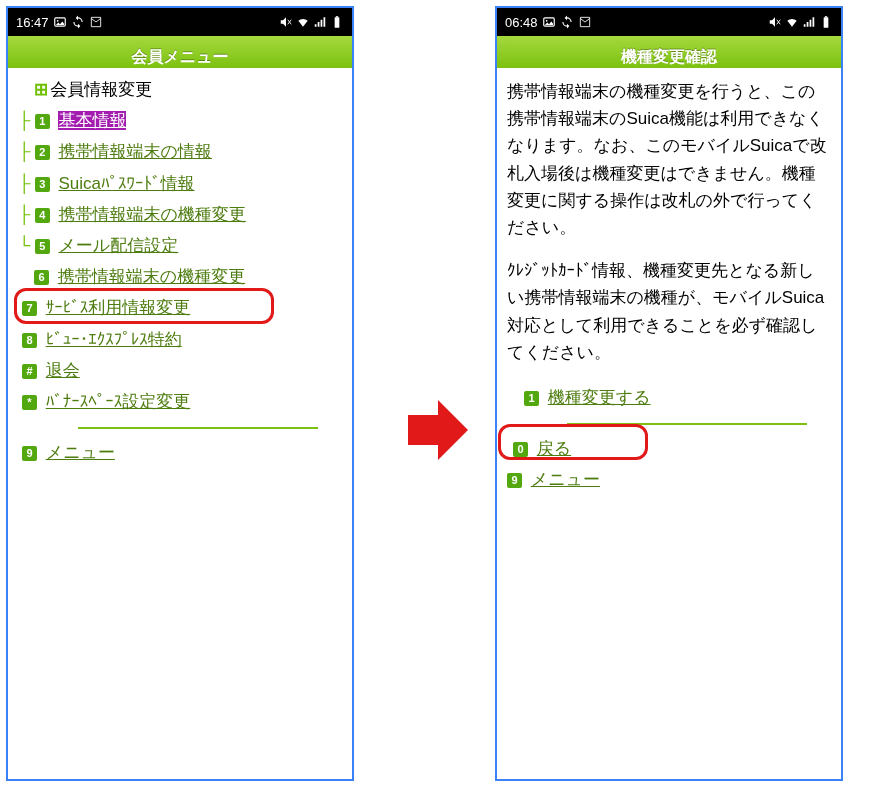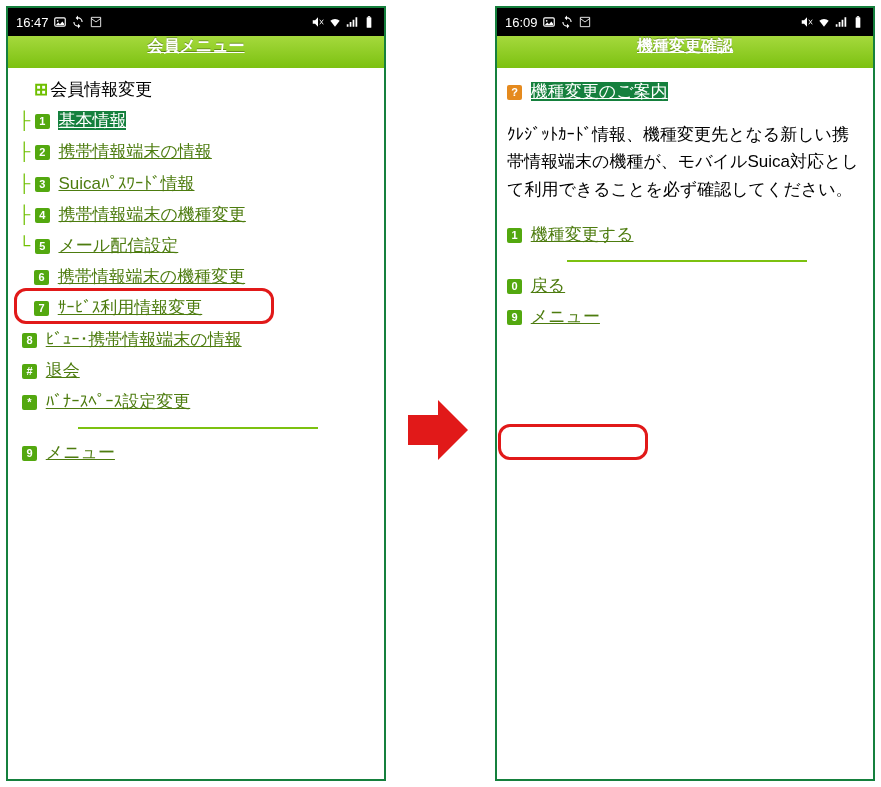"16:47" .phone { border: 2px solid #15803d -> 2px solid #3b82f6; width: 380px -> 348px }
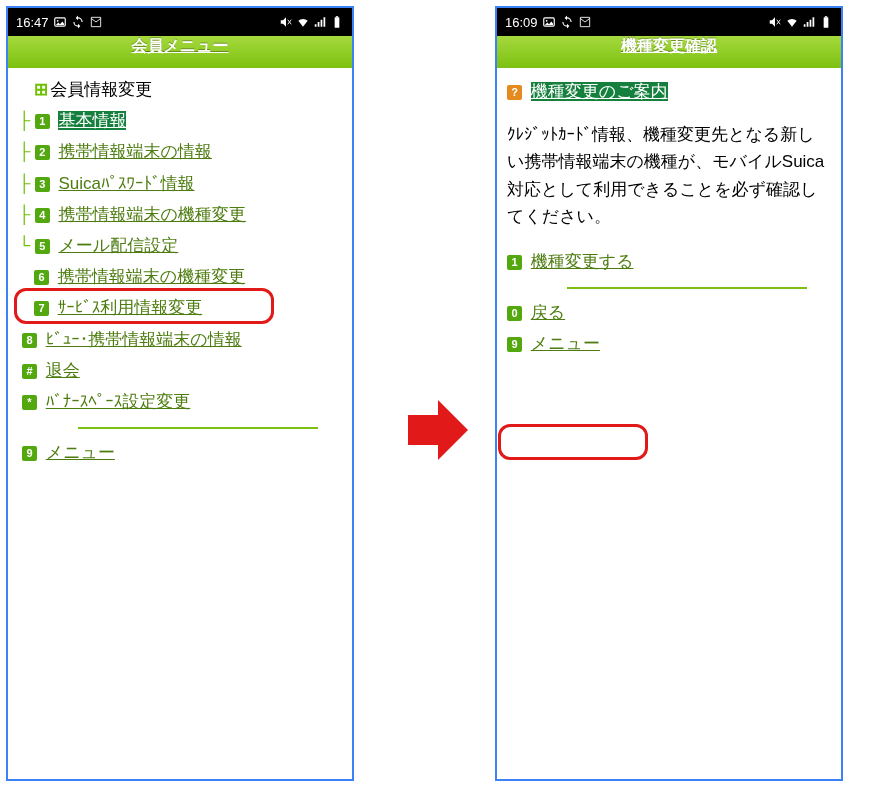"16:09" span { text: 16:09 -> 06:48 }
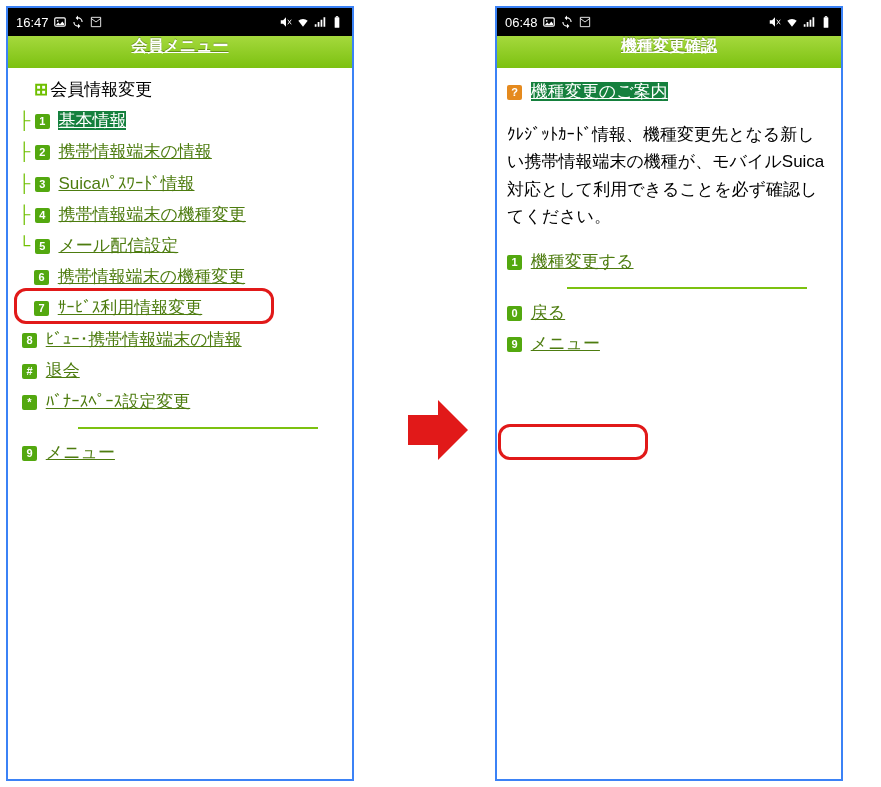"会員メニュー" .title-bar { align-items: flex-start -> flex-end; text-decoration: underline -> none }
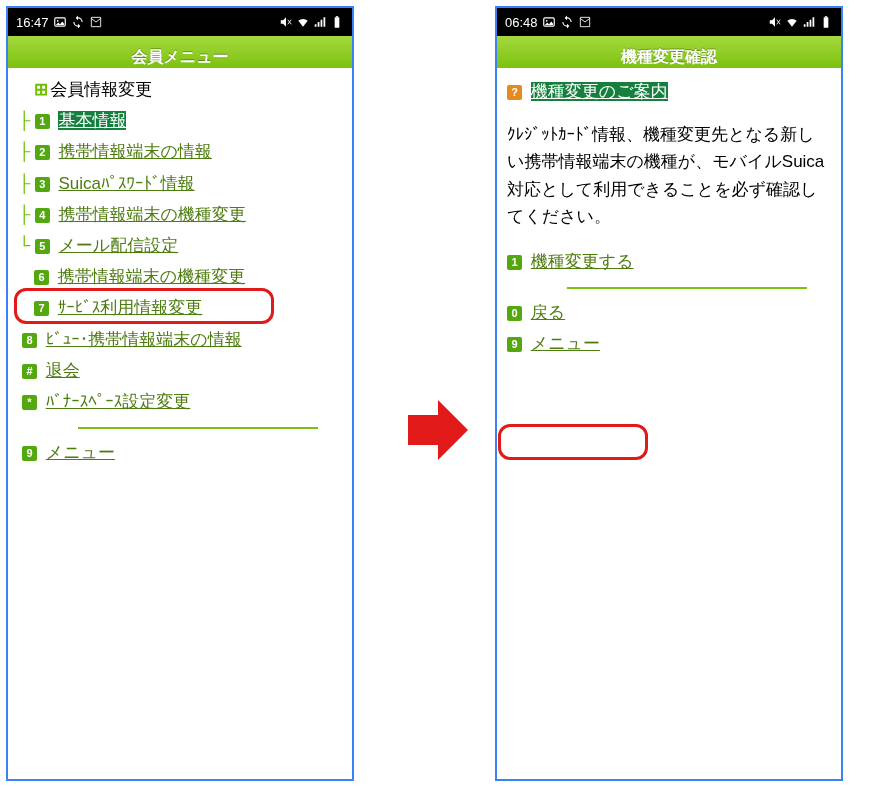"携帯情報端末の機種変更を行うと、この携帯情報端末のSuica機能は利用できなくな" div.para { html: none -> <div>携帯情報端末の機種変更を行うと、この携帯情報端末のSuica機能は利用できなくなります。なお、このモバイルSuicaで改札入場後は機種変更はできません。機種変更に関する操作は改札の外で行ってください。</div> }
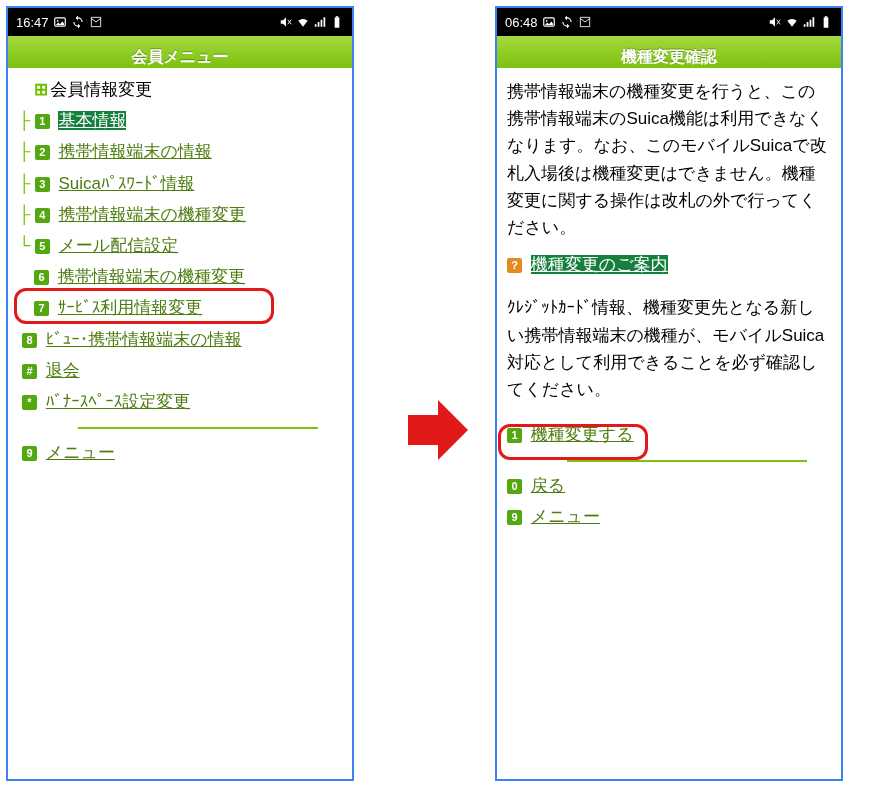"基本情報" .link.highlight { background: #15803d -> #a21caf }
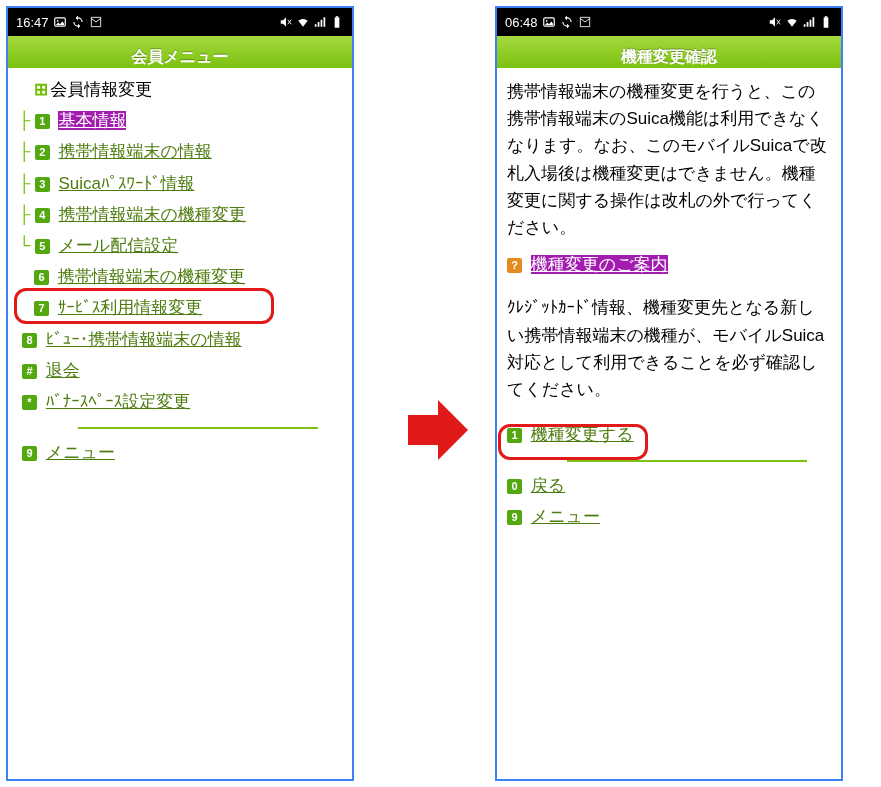"? 機種変更のご案内" div.menu-item { html: <div> <span>?</span> <span>機種変更のご案内</span> </div> -> none }
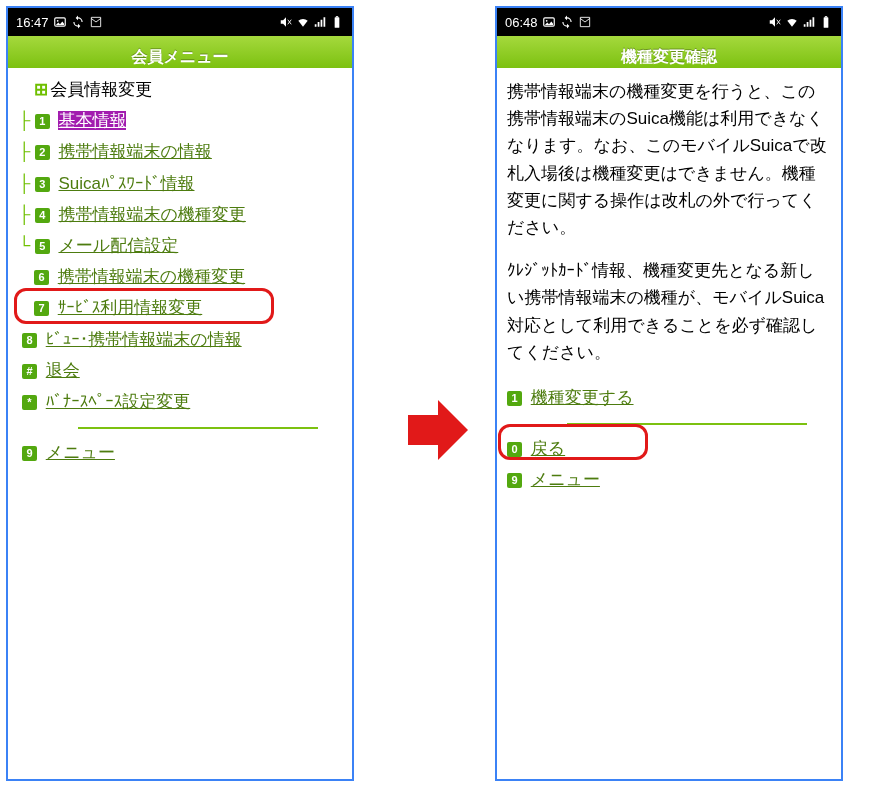"7 ｻｰﾋﾞｽ利用情報変更" div.menu-item { margin-left: 16px -> 4px }
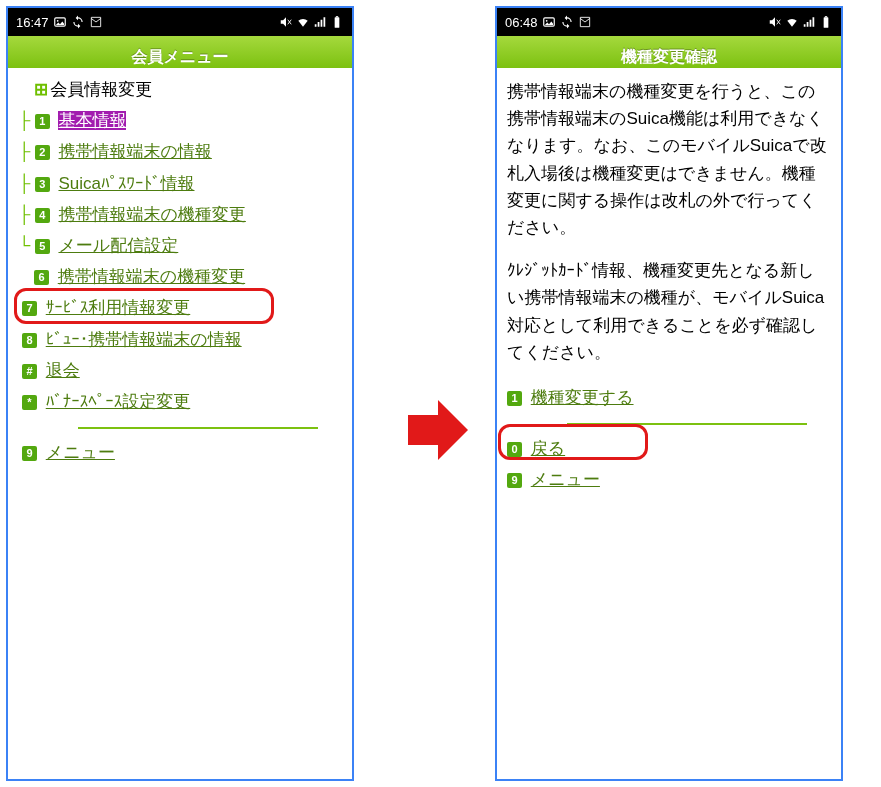"ﾋﾞｭｰ･携帯情報端末の情報" span.link { text: 携帯情報端末の情報 -> ｴｸｽﾌﾟﾚｽ特約 }
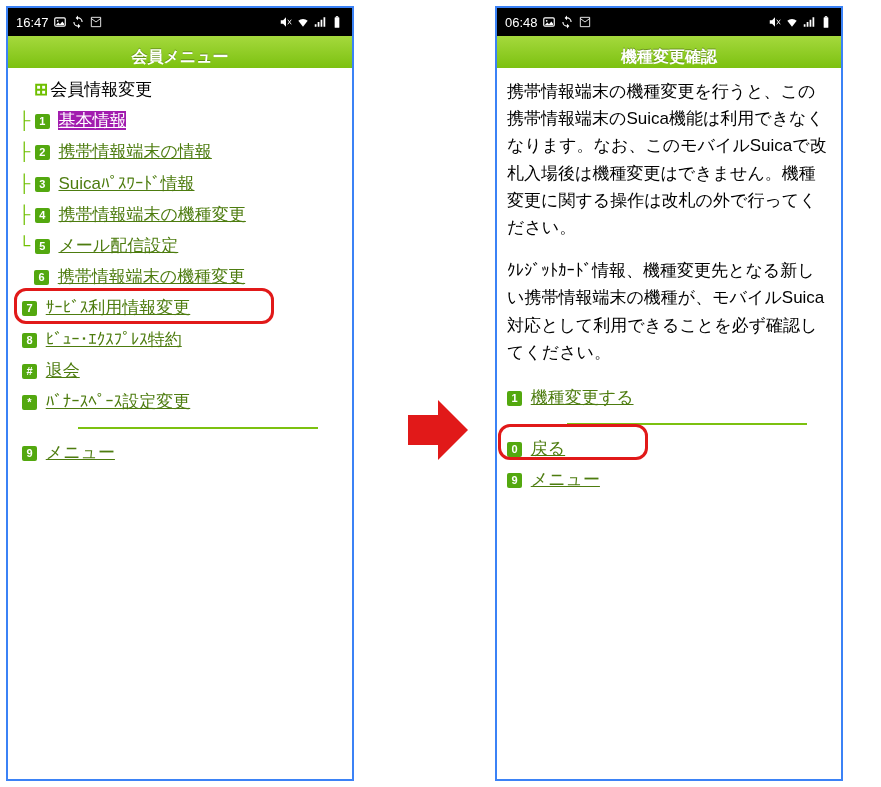"1 機種変更する" div.menu-item { margin-left: 0 -> 17px }
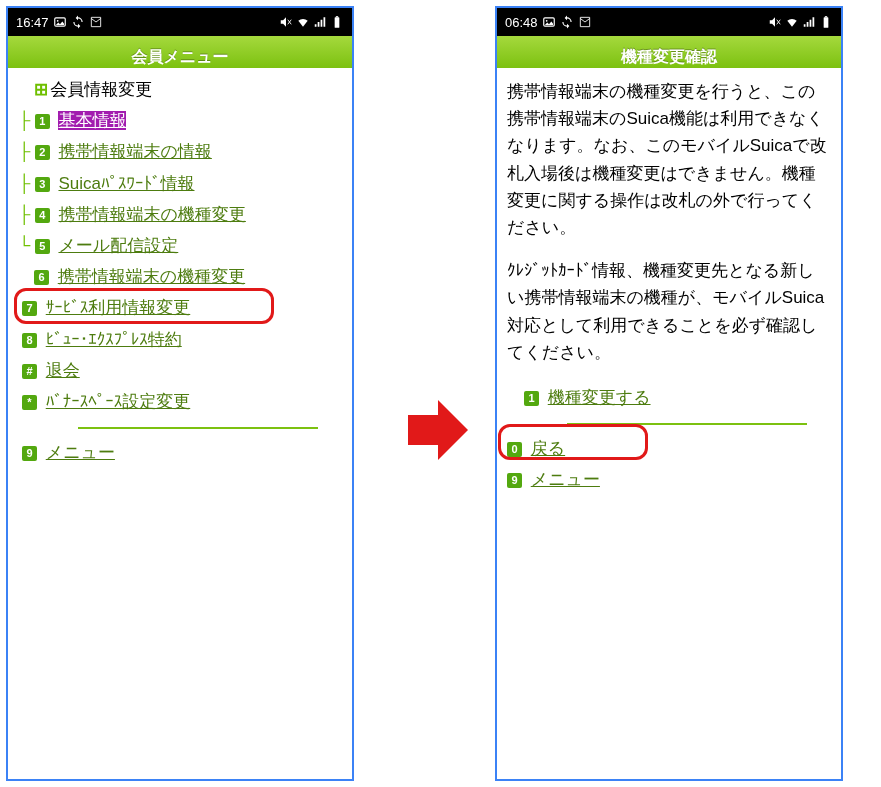"0 戻る" div.menu-item { margin-left: 0 -> 6px }
